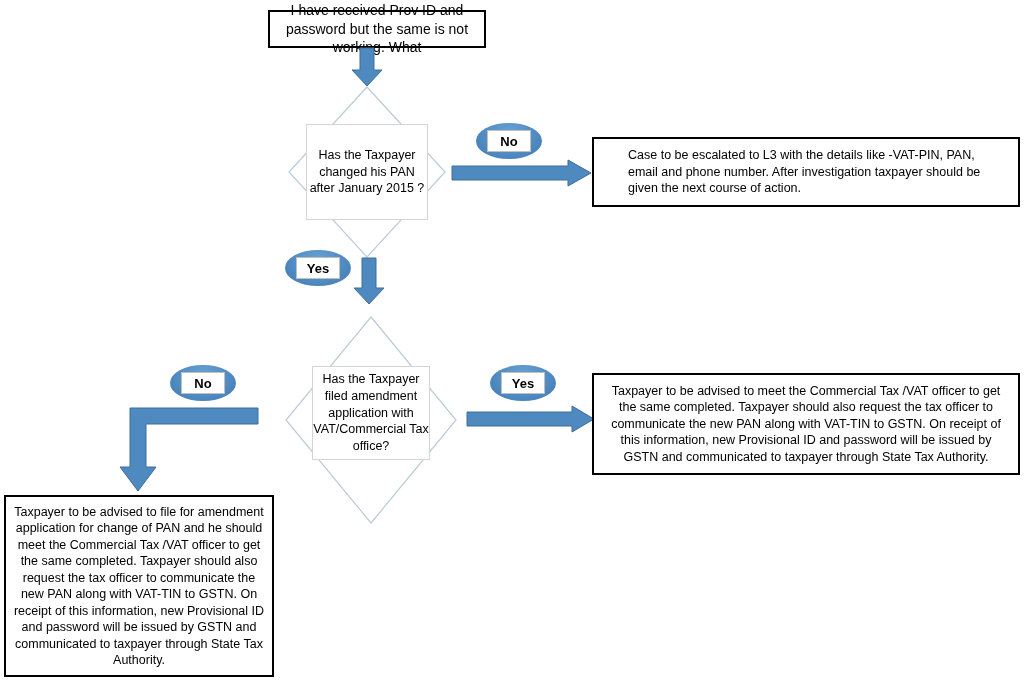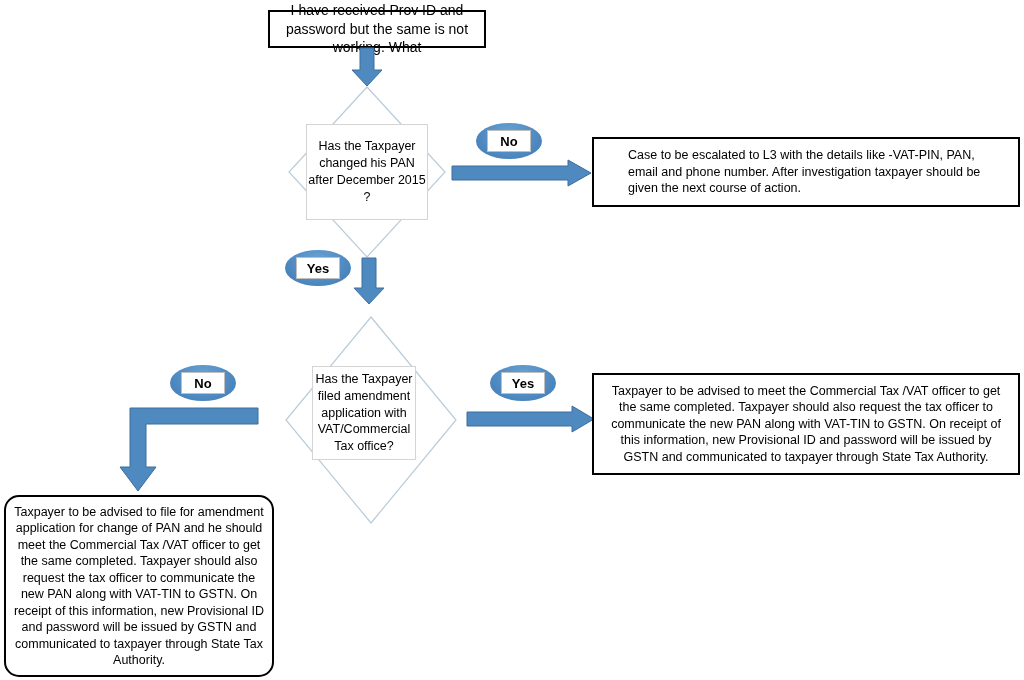"Has the Taxpayer changed his" span { text: December -> January }
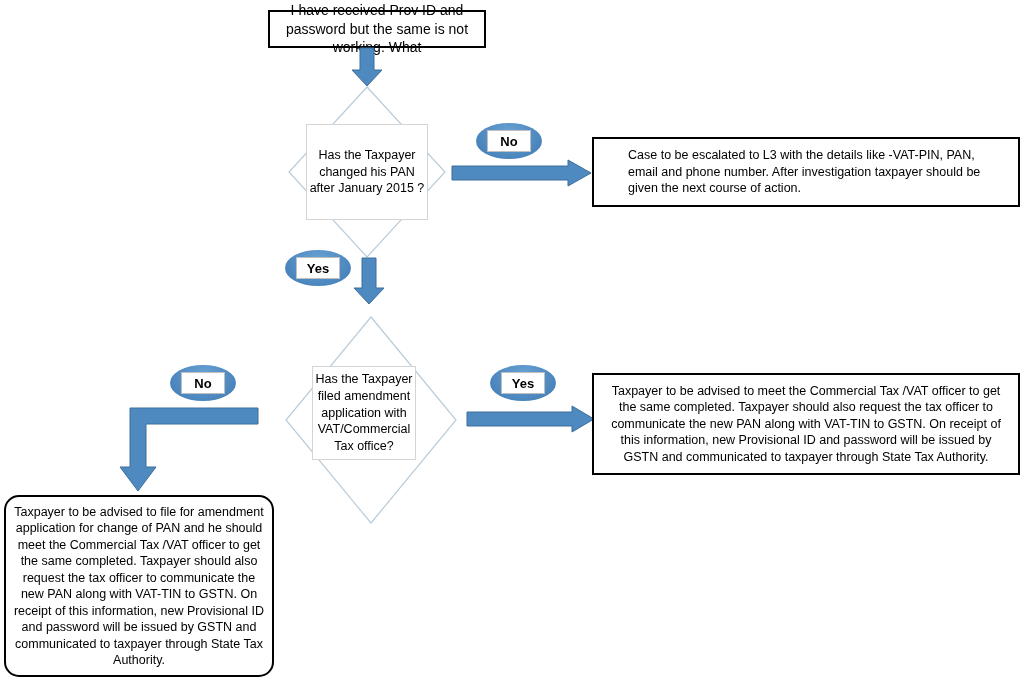"Has the Taxpayer filed amendment" div.diamond-label { width: 104px -> 118px }
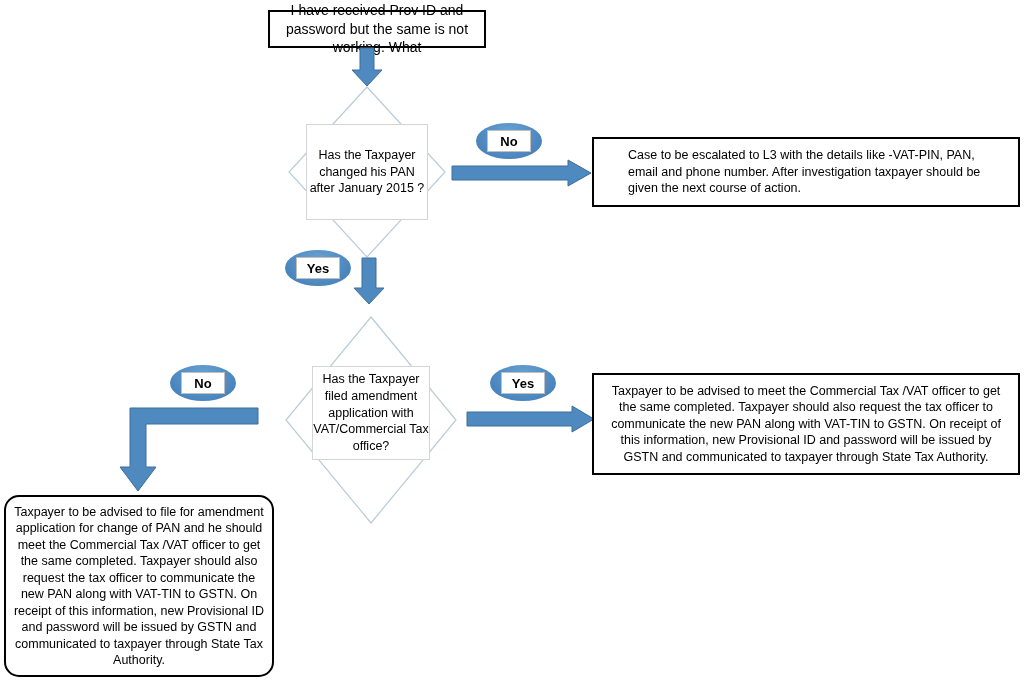"Taxpayer to be advised to file" div.textbox { border-radius: 15px -> none }
